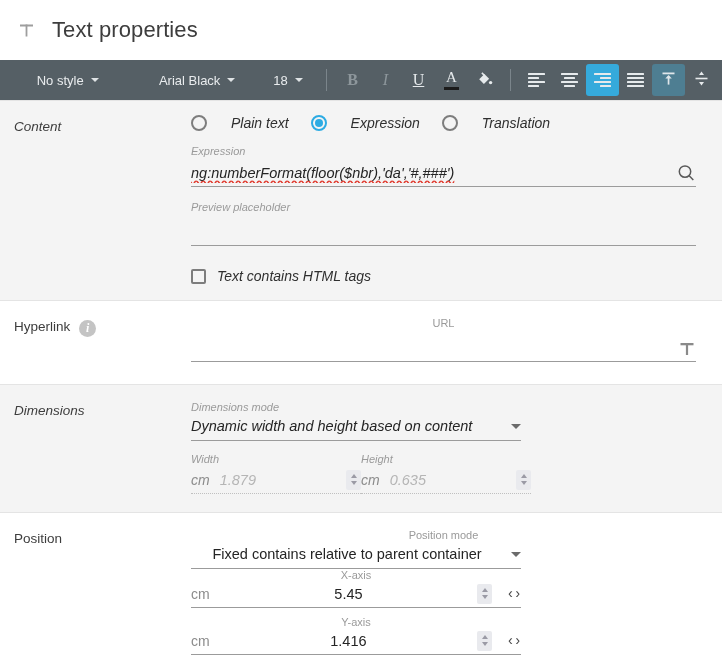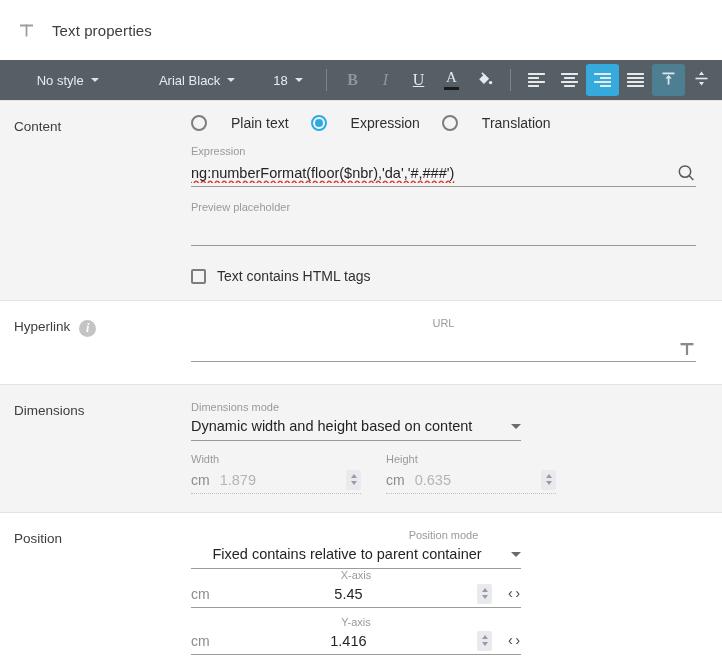"Text properties" .panel-header .hdr-title { font-size: 15px -> 22px }
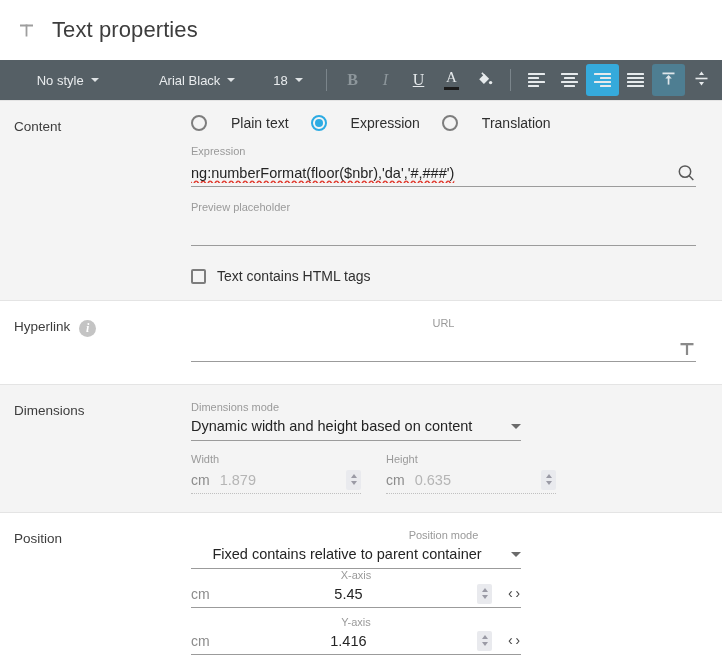"Content" .prop-row.shaded { font-style: none -> italic }
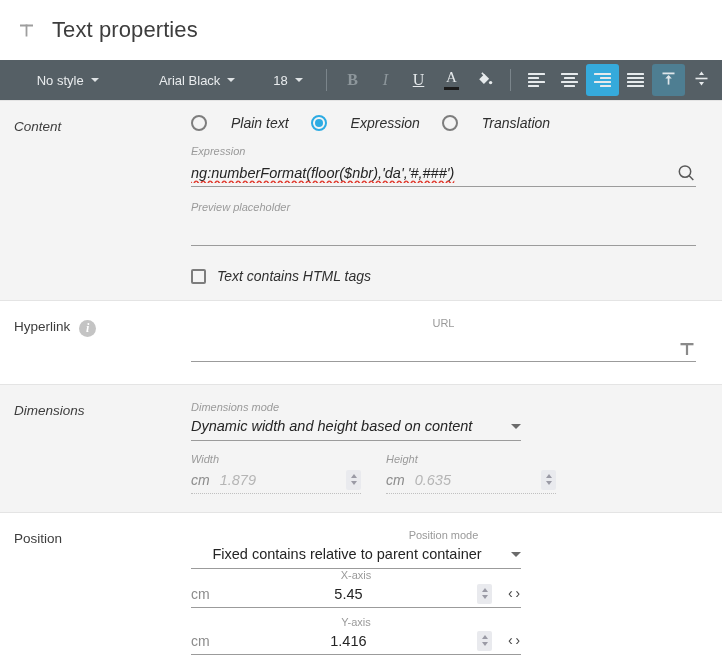"Width" .units-row { gap: 25px -> none }
